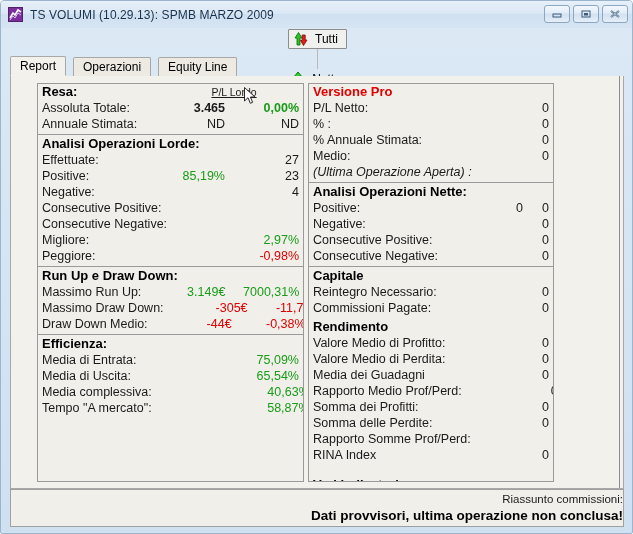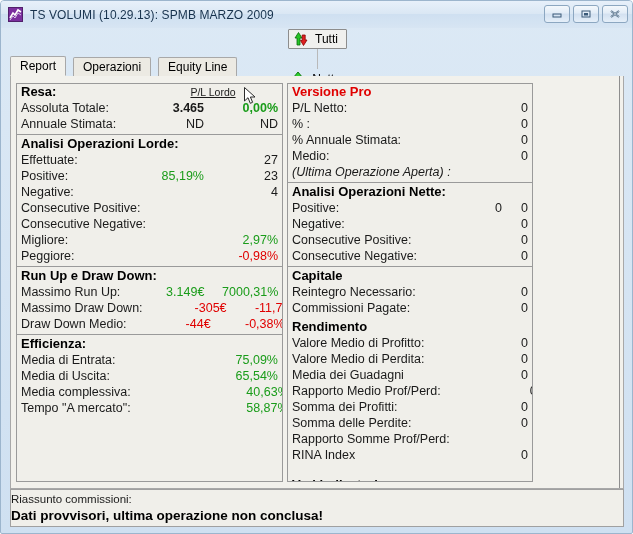"Resa:" .panel { margin-left: none -> 21px }
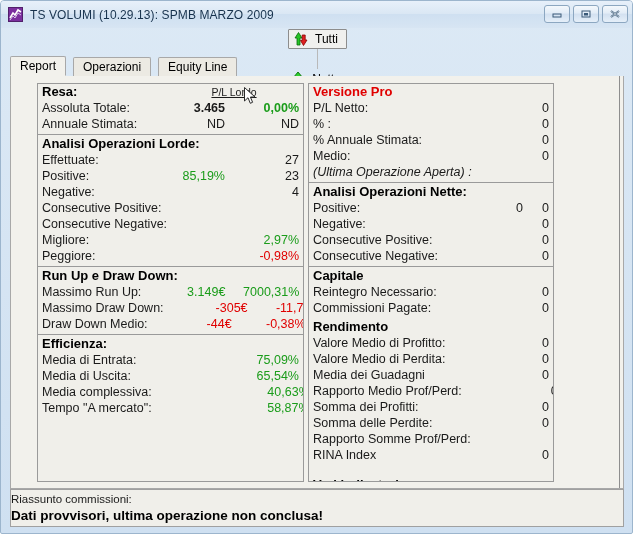"Riassunto commissioni:" #status { text-align: left -> right }
